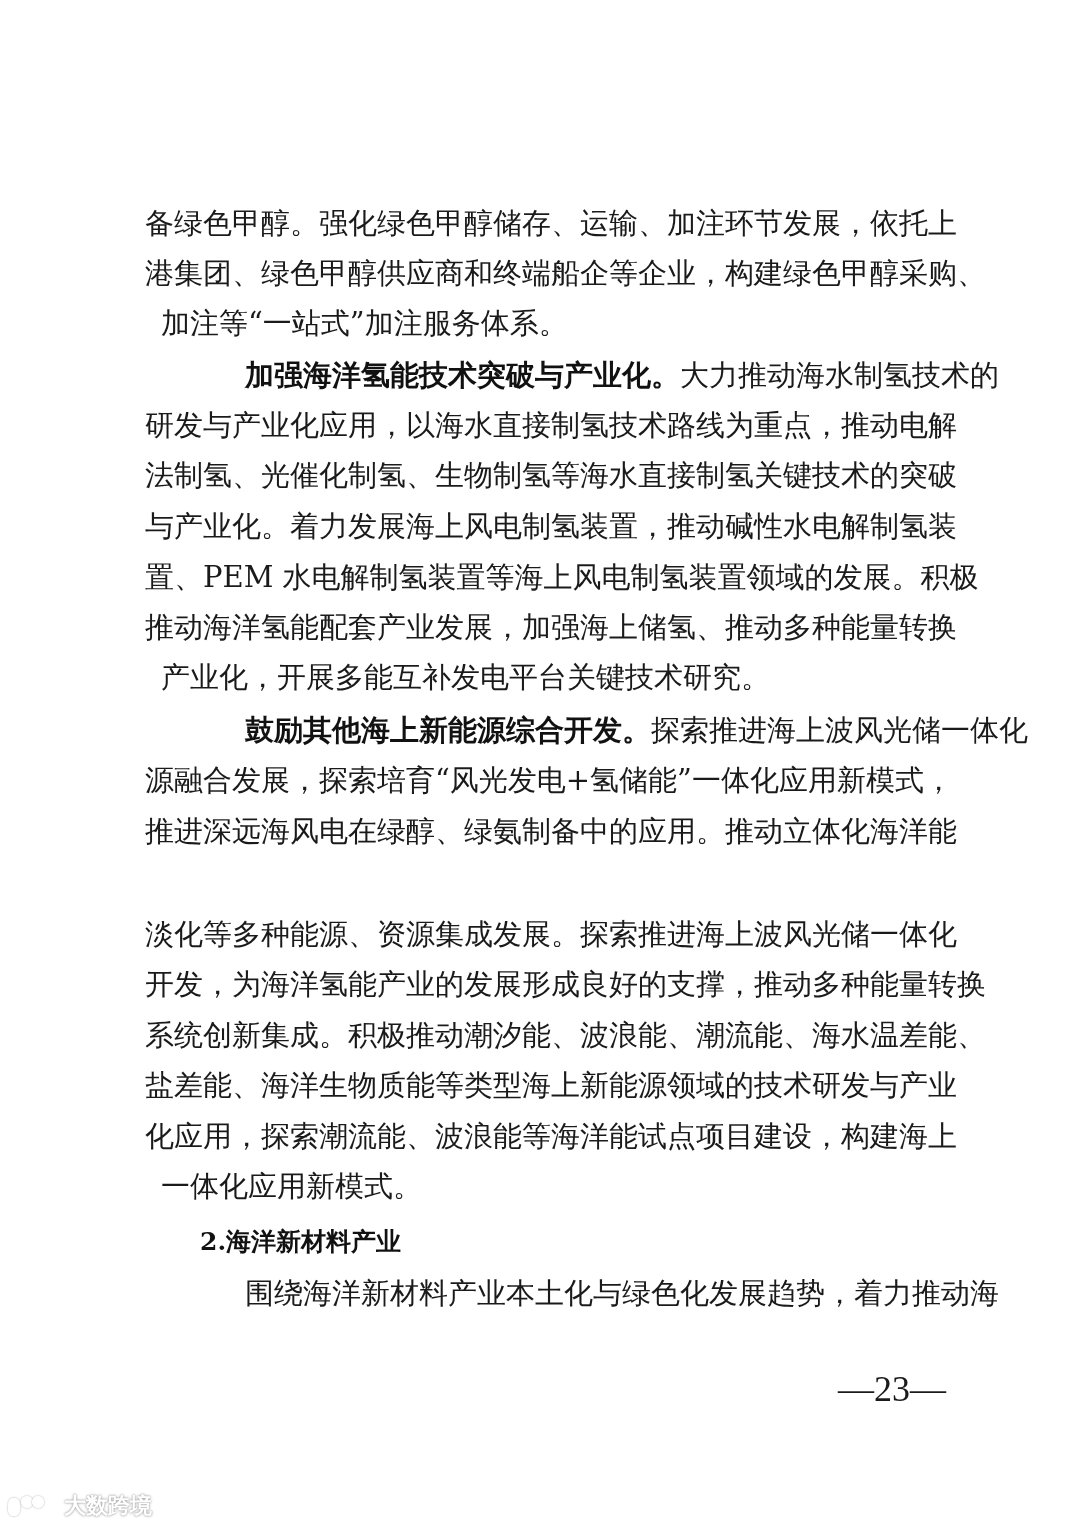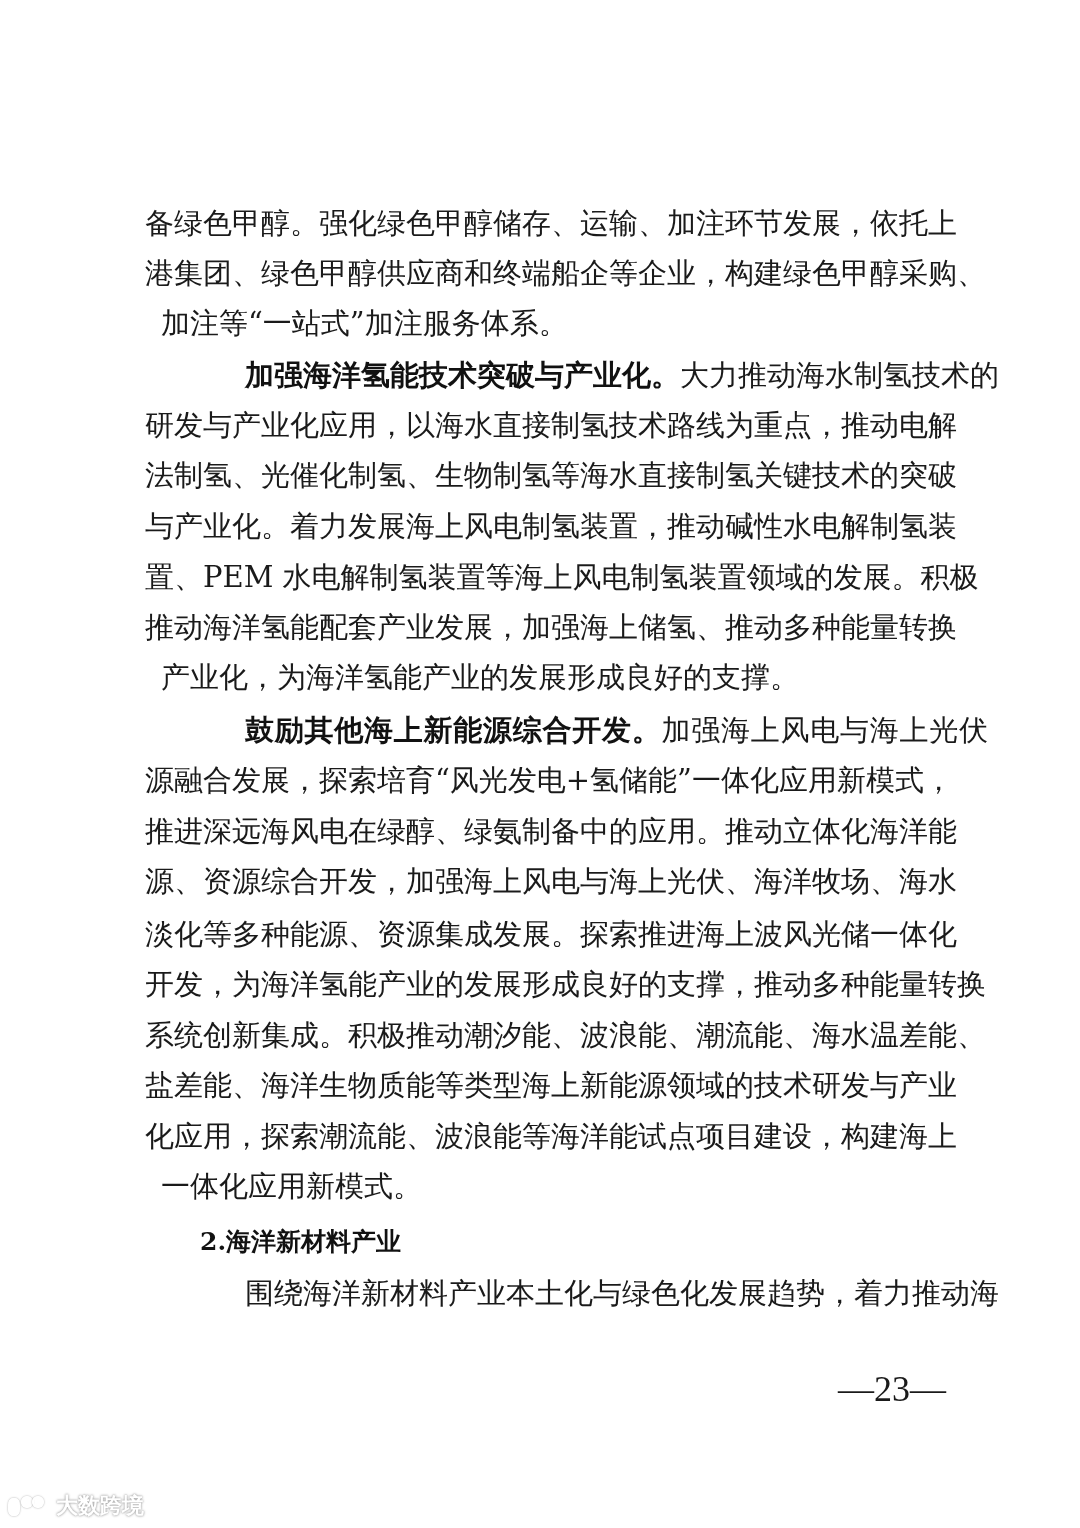"产业化，为海洋氢能产业的发展形成良好的支撑。" div.line { text: 为海洋氢能产业的发展形成良好的支撑 -> 开展多能互补发电平台关键技术研究 }
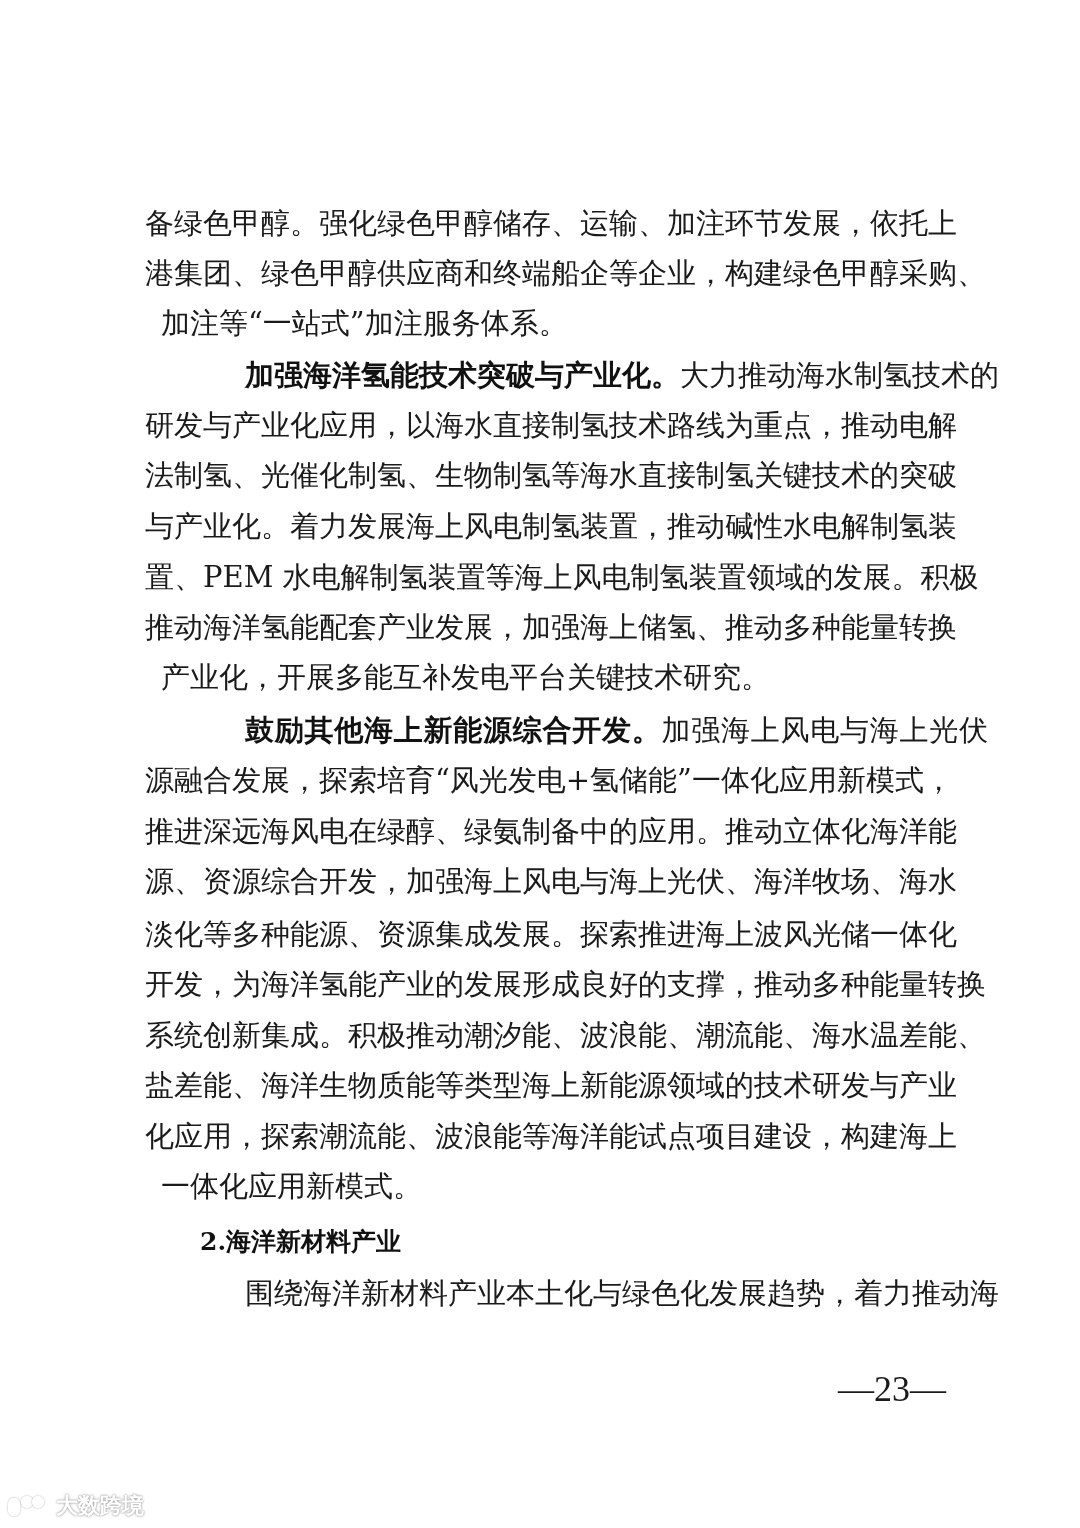"加强海上风电与海上光伏" span { text: 加强海上风电与海上光伏 -> 探索推进海上波风光储一体化 }
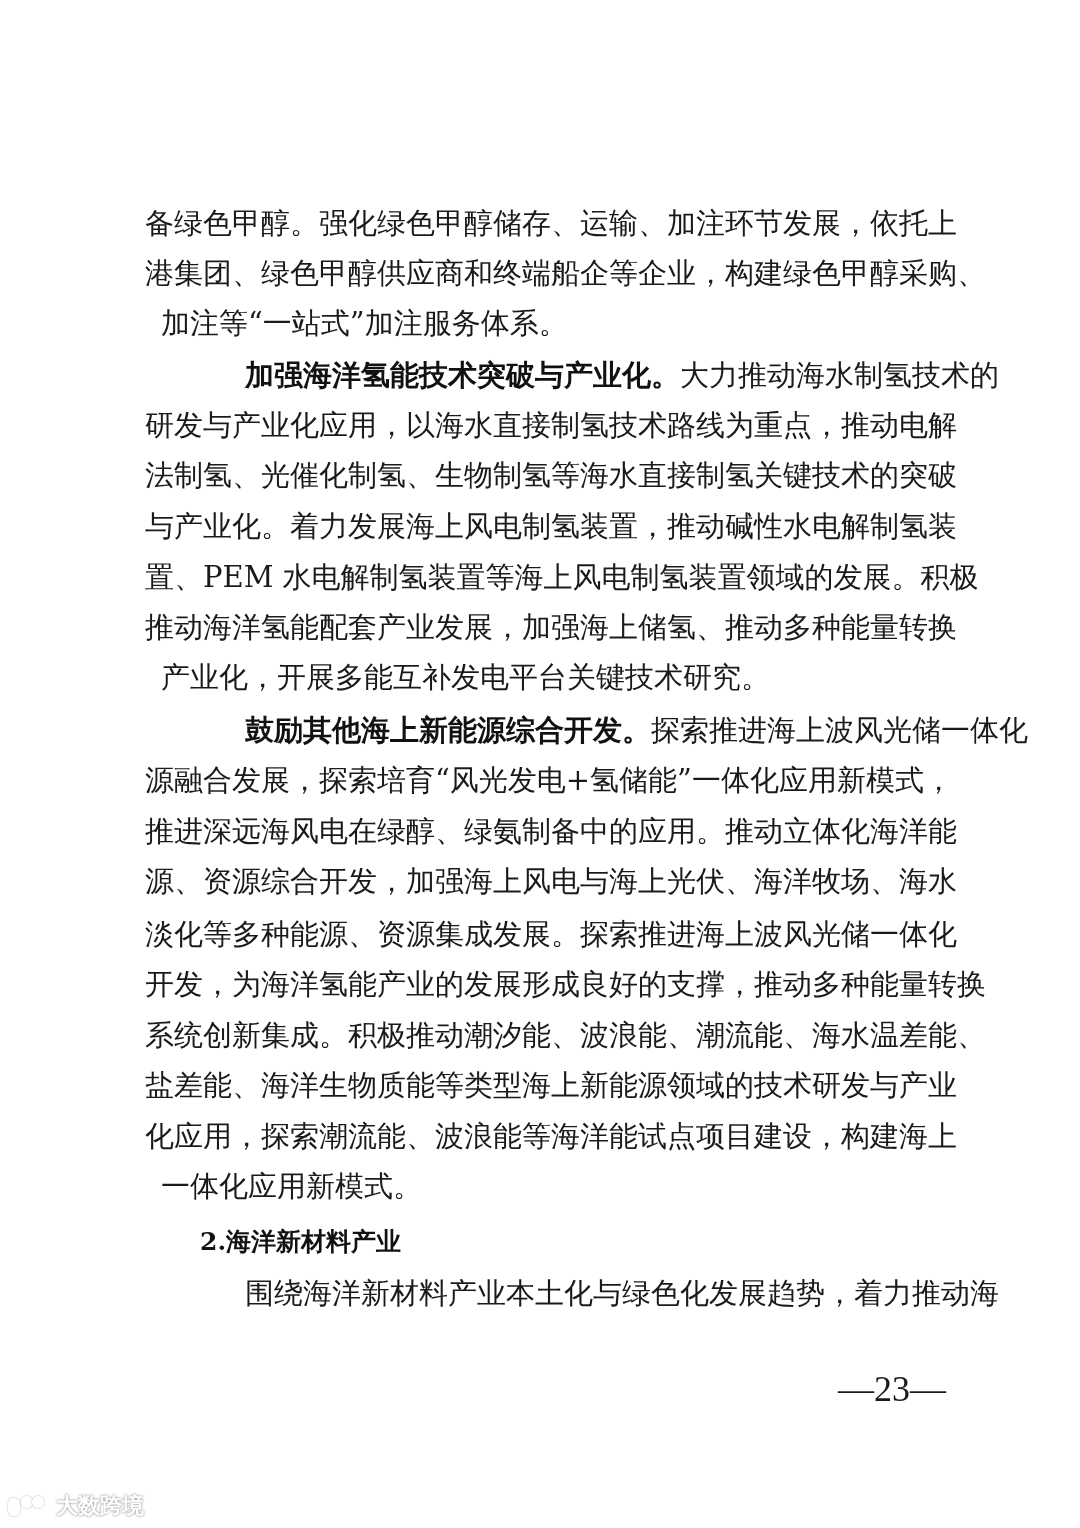"源、资源综合开发，加强海上风电与海上光伏、海洋牧场、海水" div.line { html: <div>源、资源综合开发，加强海上风电与海上光伏、海洋牧场、海水</div> -> none }
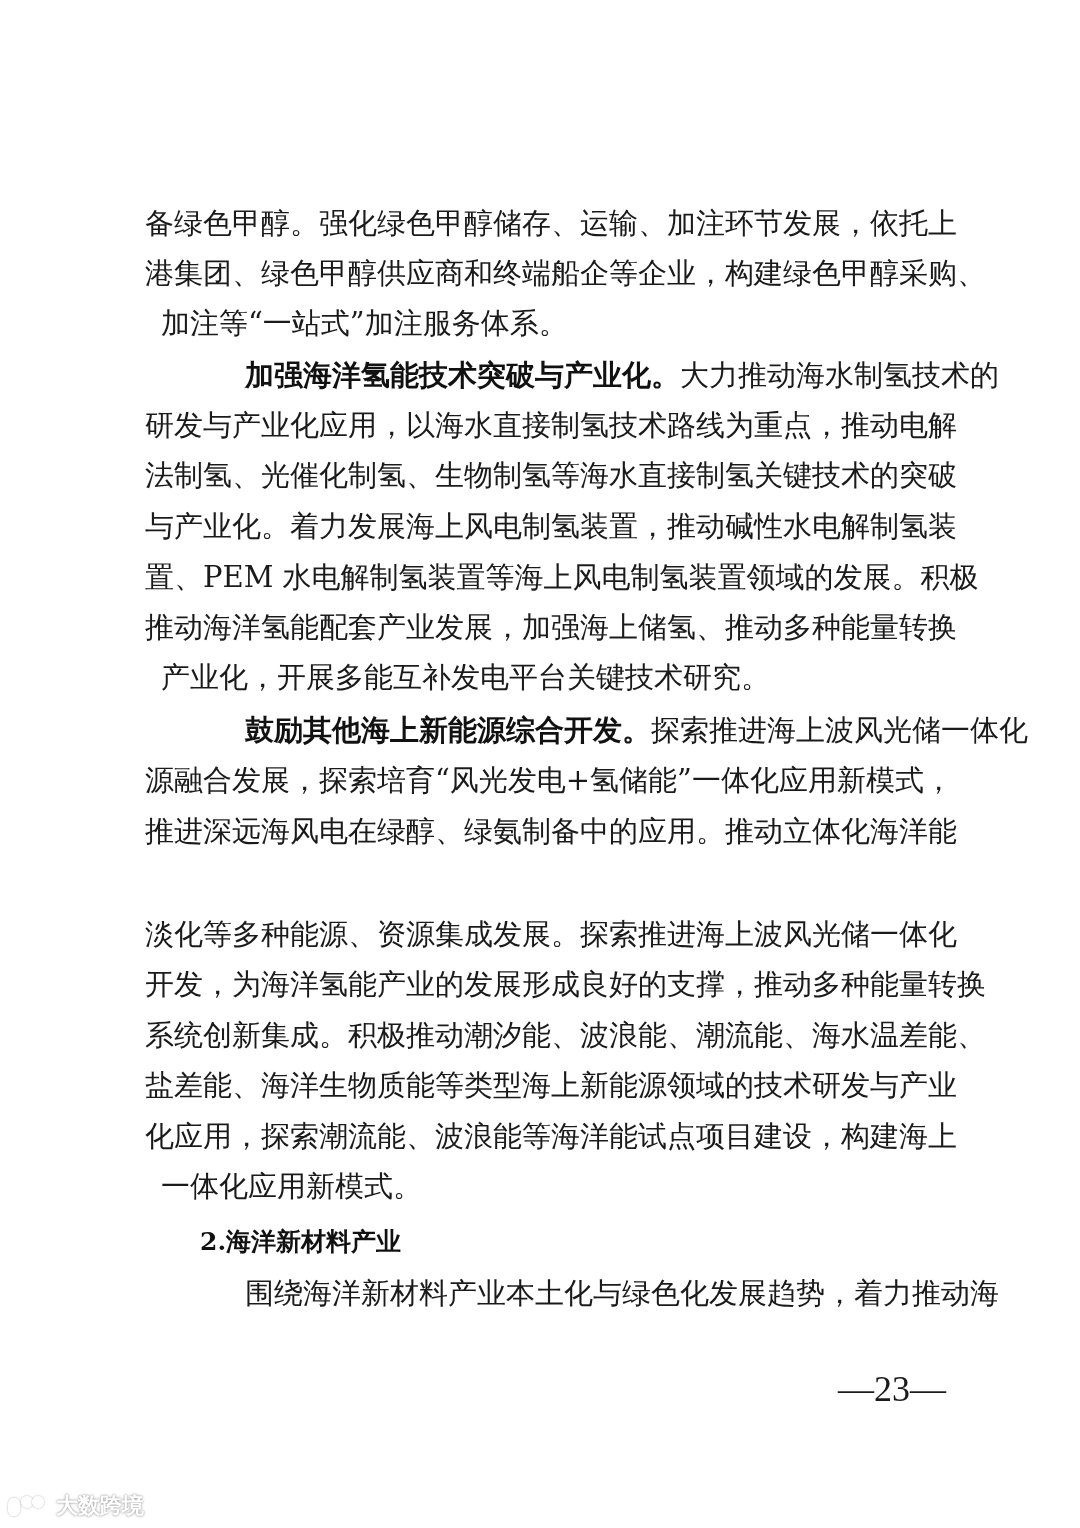"大数跨境" .watermark { gap: 12px -> 20px }
